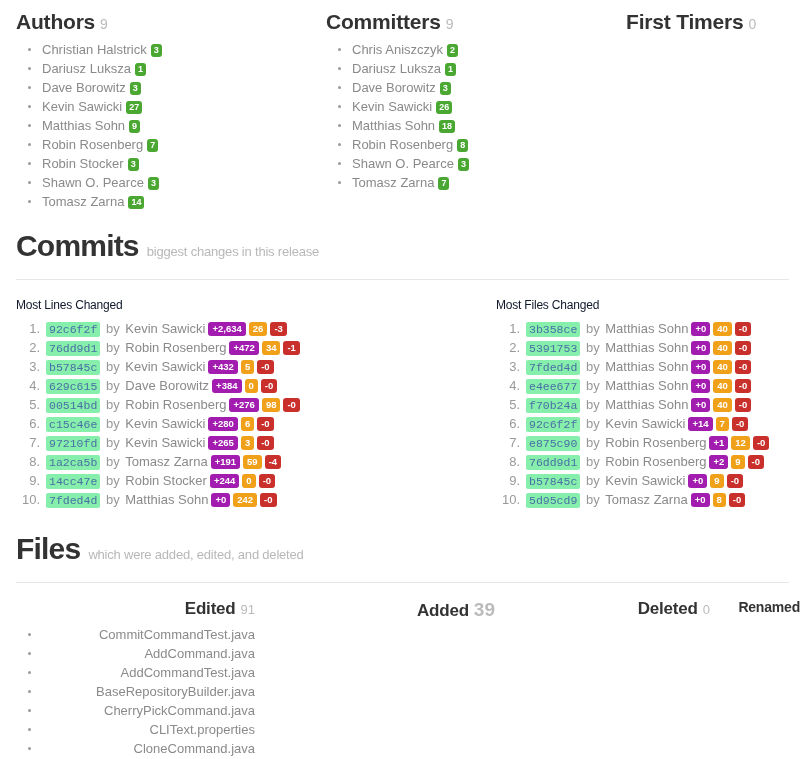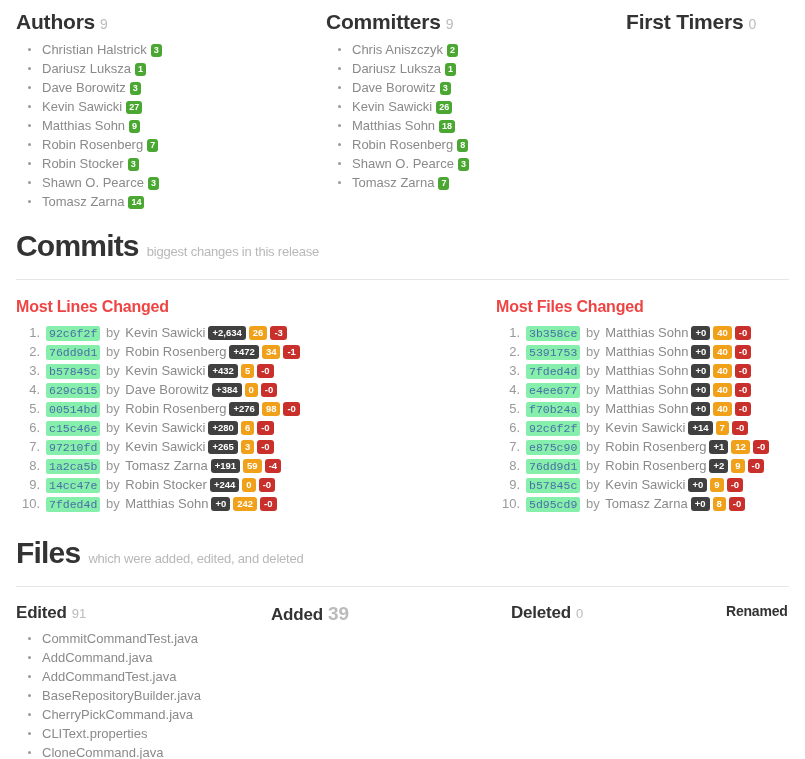"Most Lines Changed" h4.sub-head { color: #ef4444 -> #0f172a; font-size: 16px -> 12px; font-weight: bold -> normal }
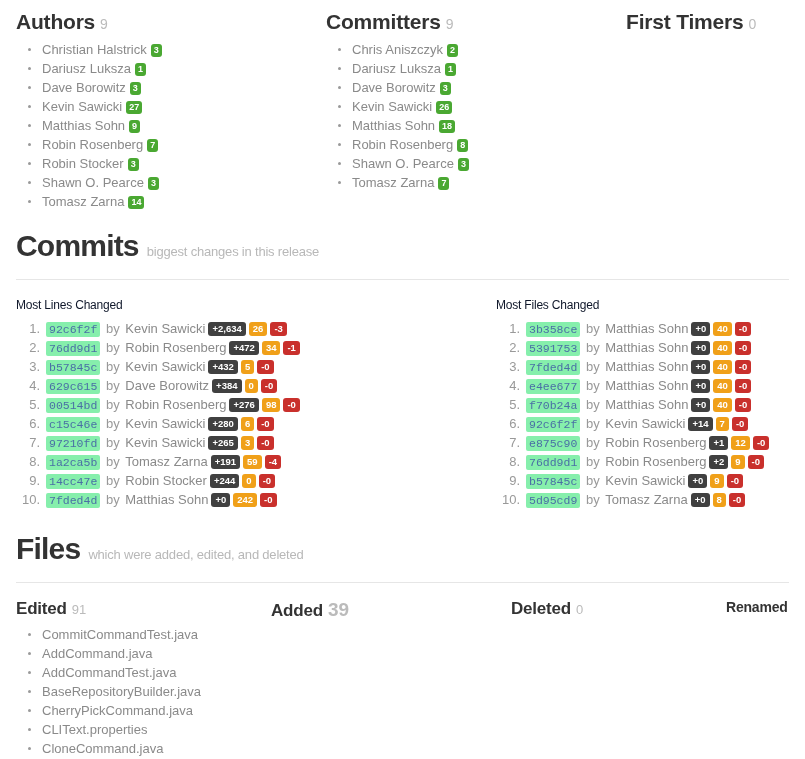"+2,634" .stat.add { background: #404040 -> #a21caf }
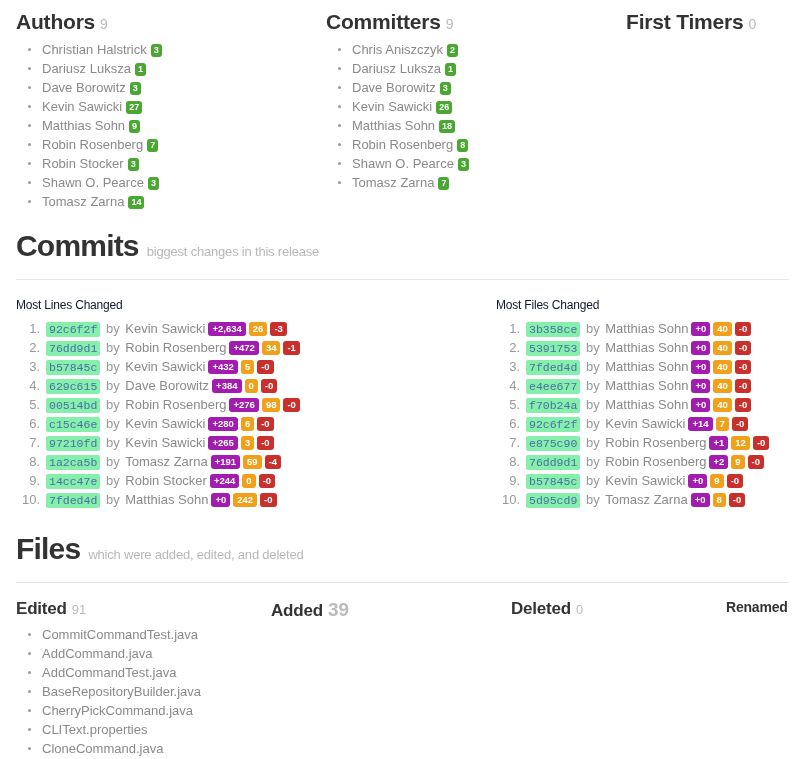"Edited 91" .file-col { text-align: none -> right }
